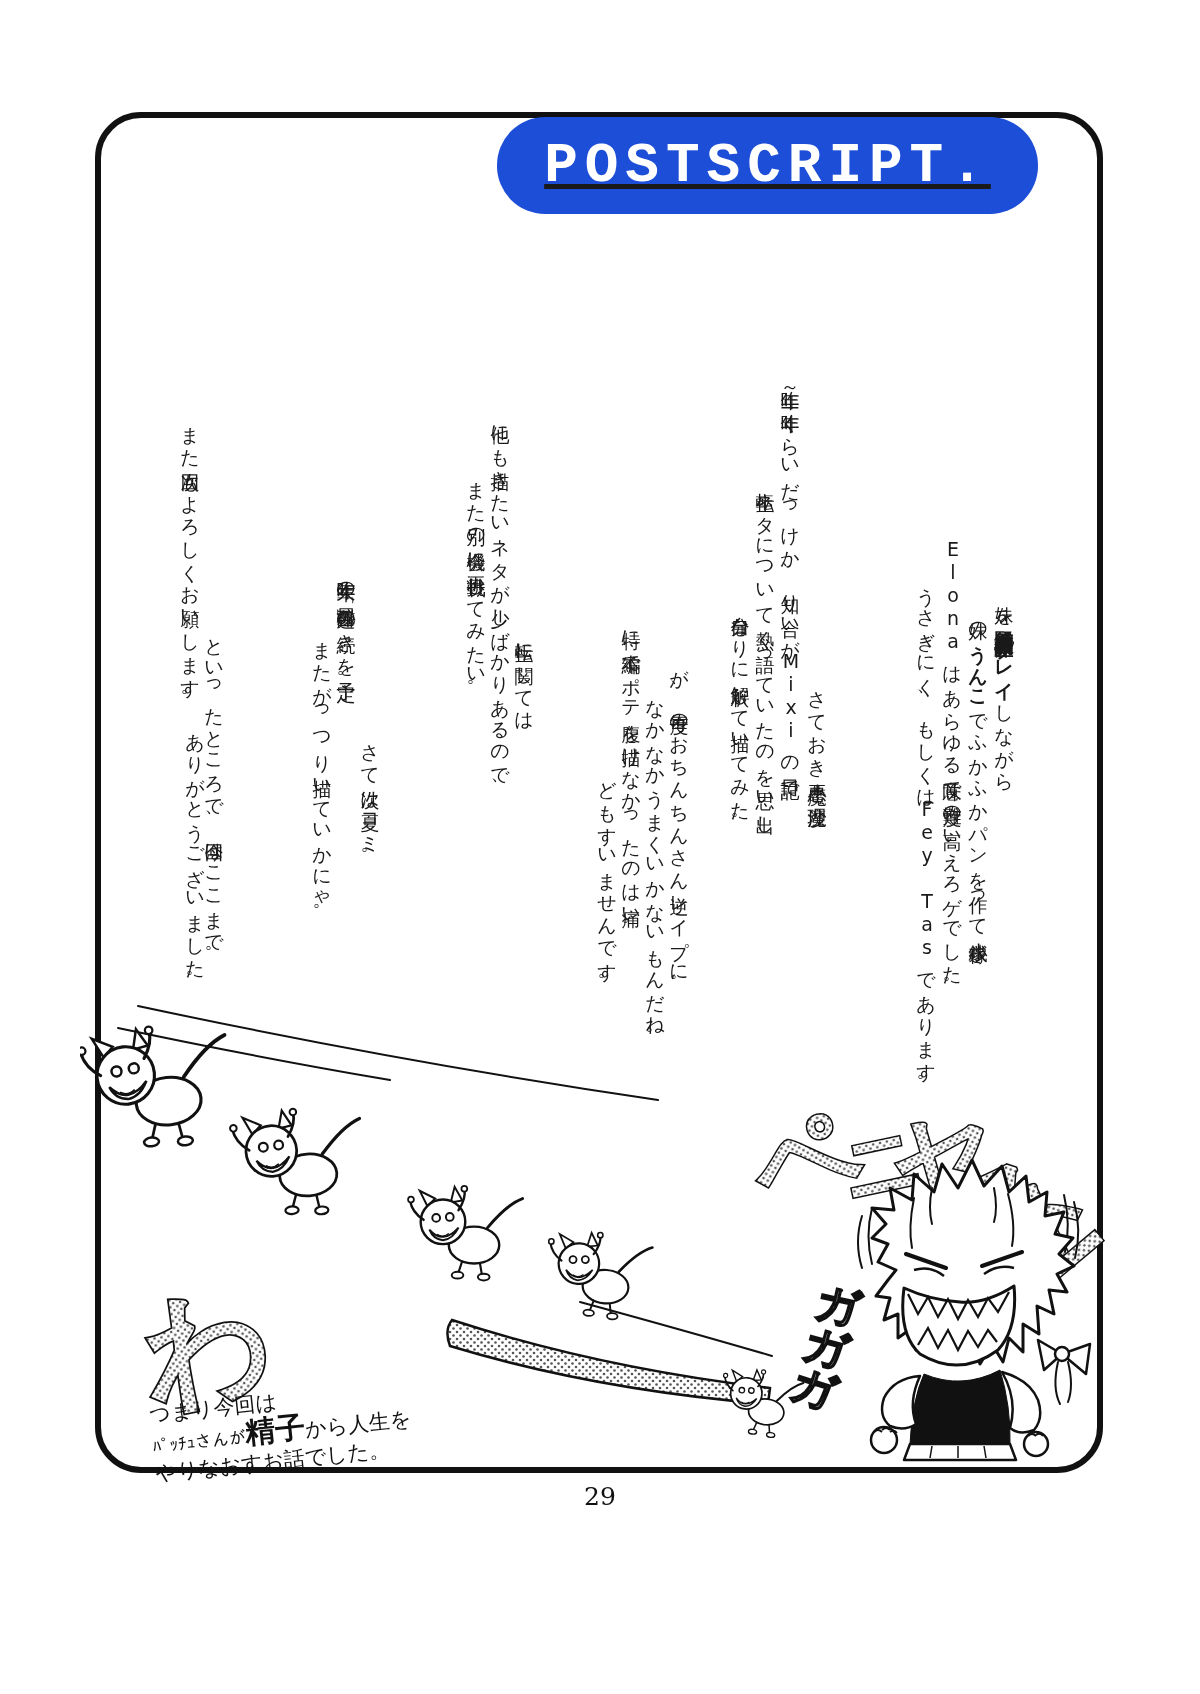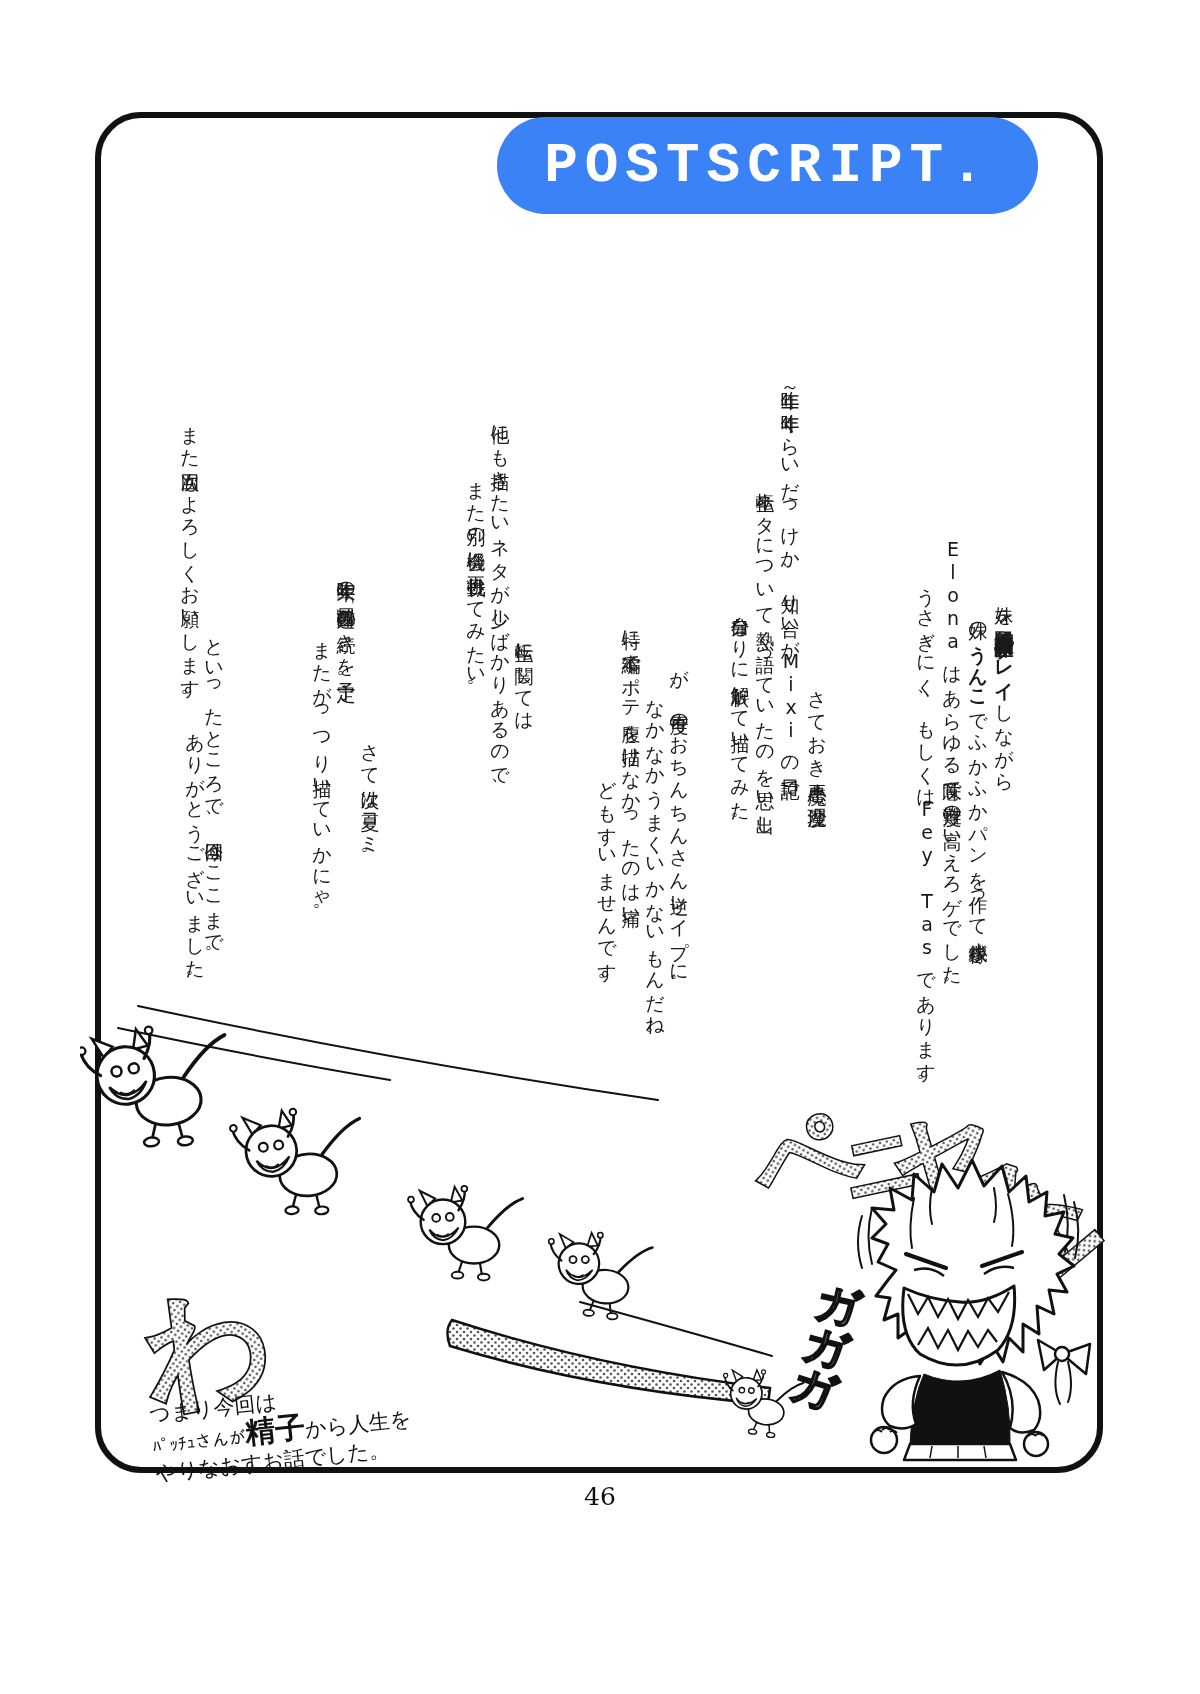"POSTSCRIPT." .banner { background: #3b82f6 -> #1d4ed8; text-decoration: none -> underline }
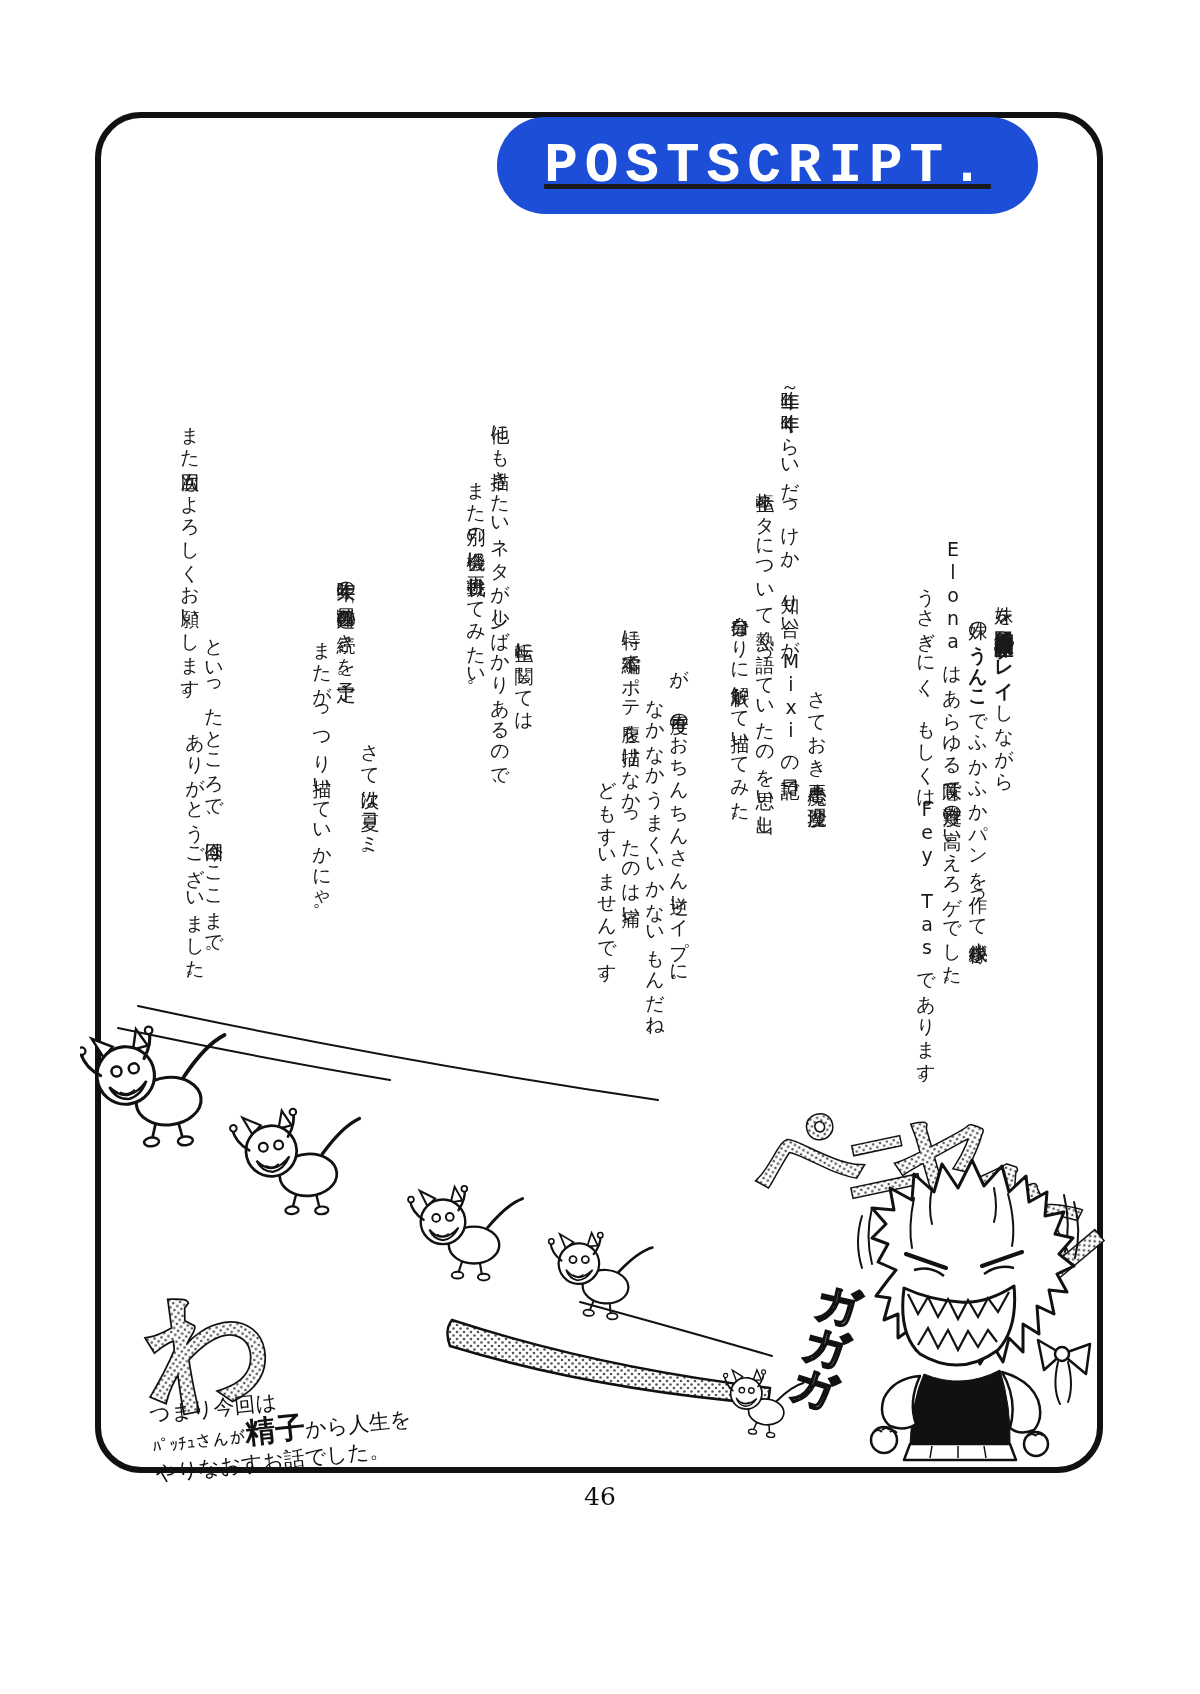"46" div.pageno { text: 46 -> 29 }
